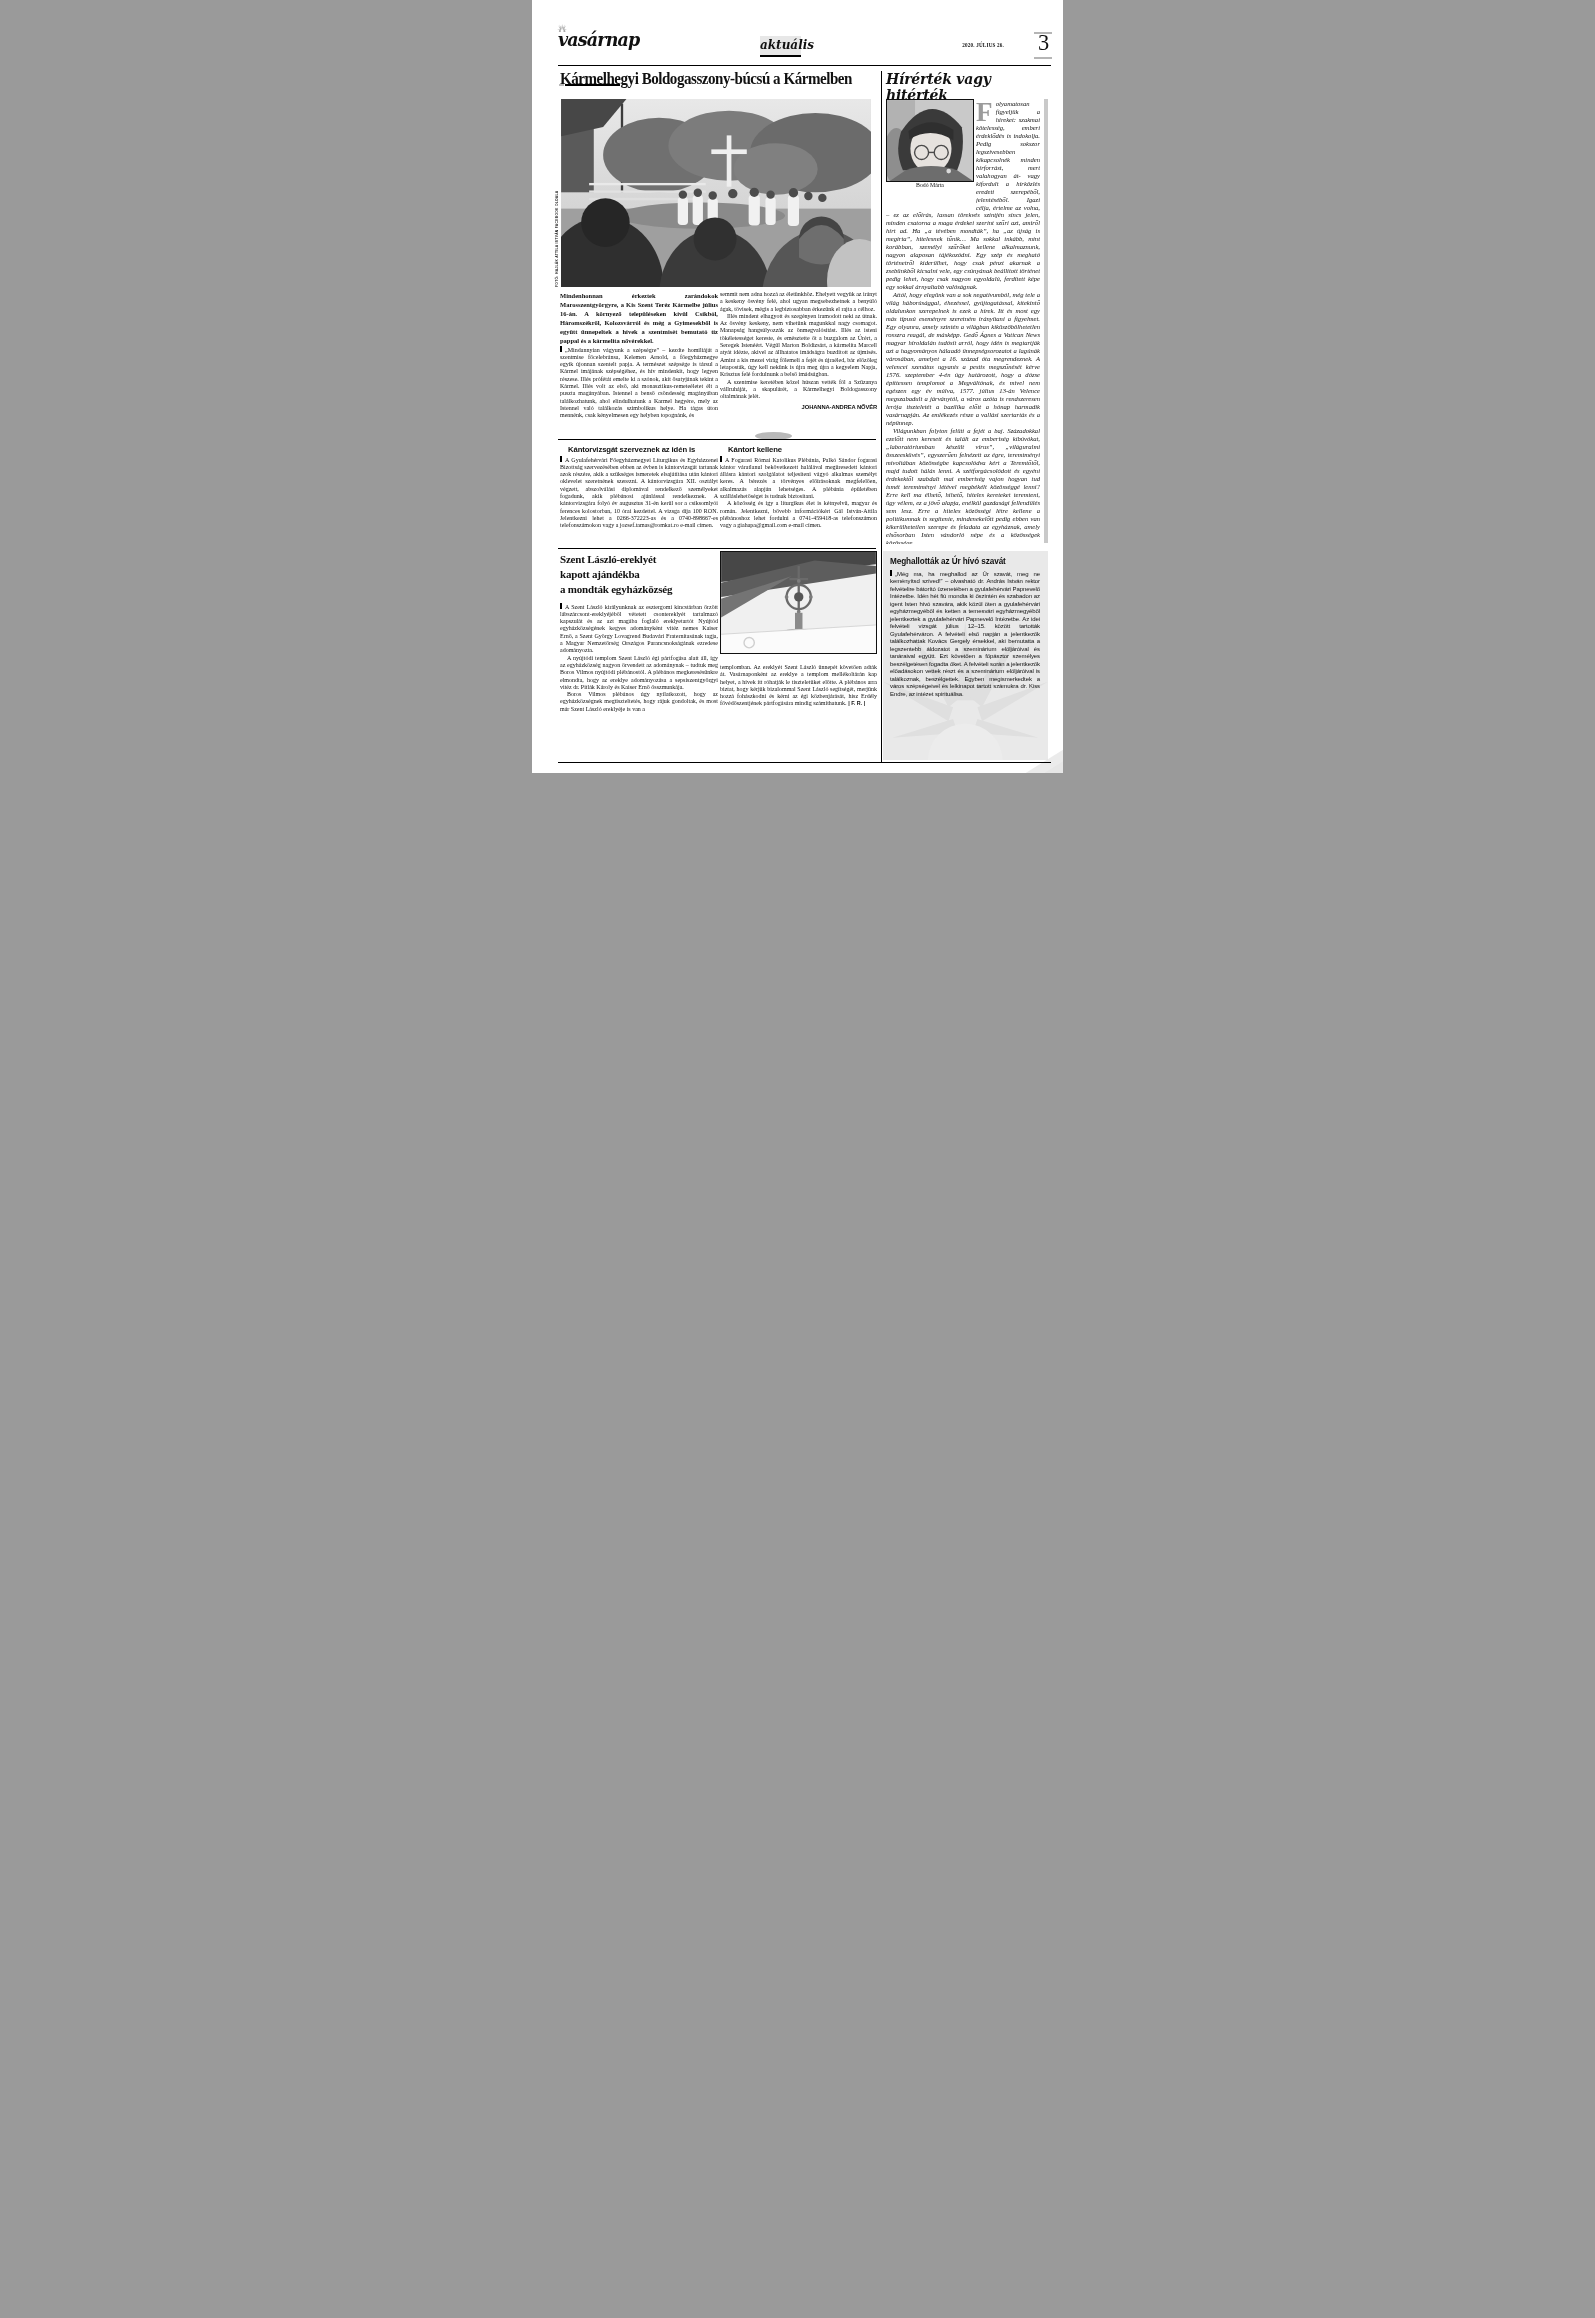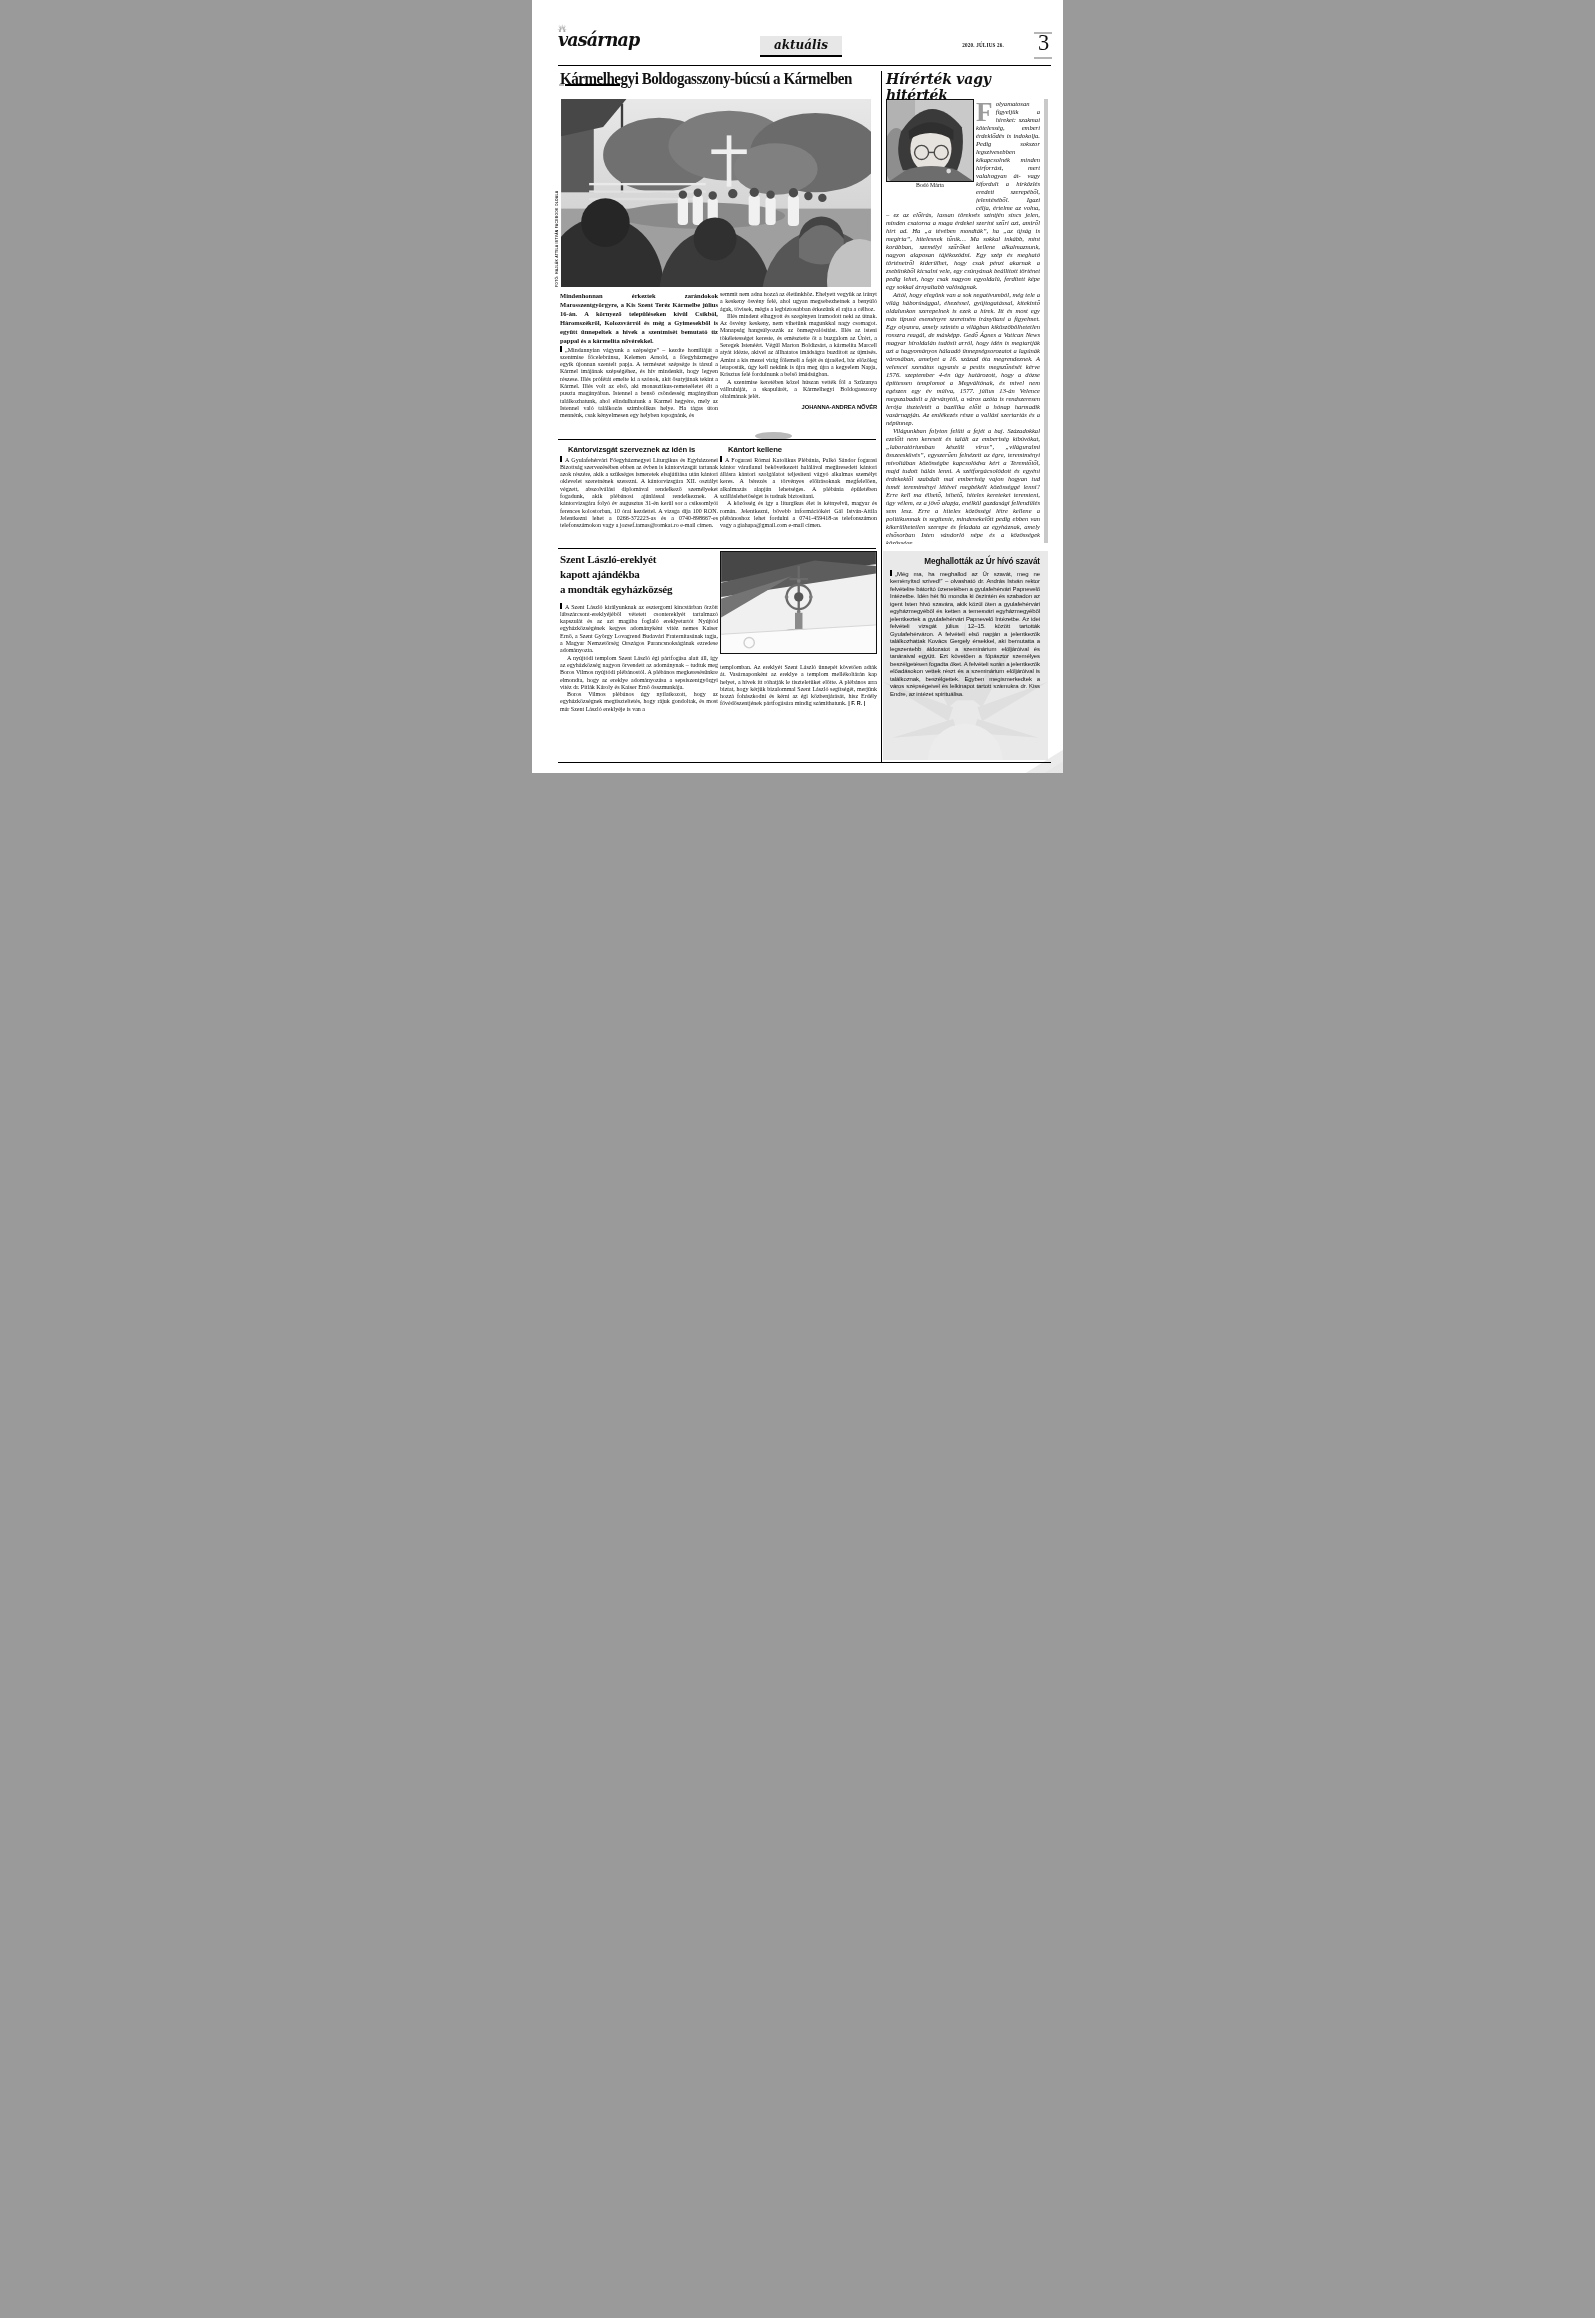"aktuális" .section-box { width: 82px -> 41px }
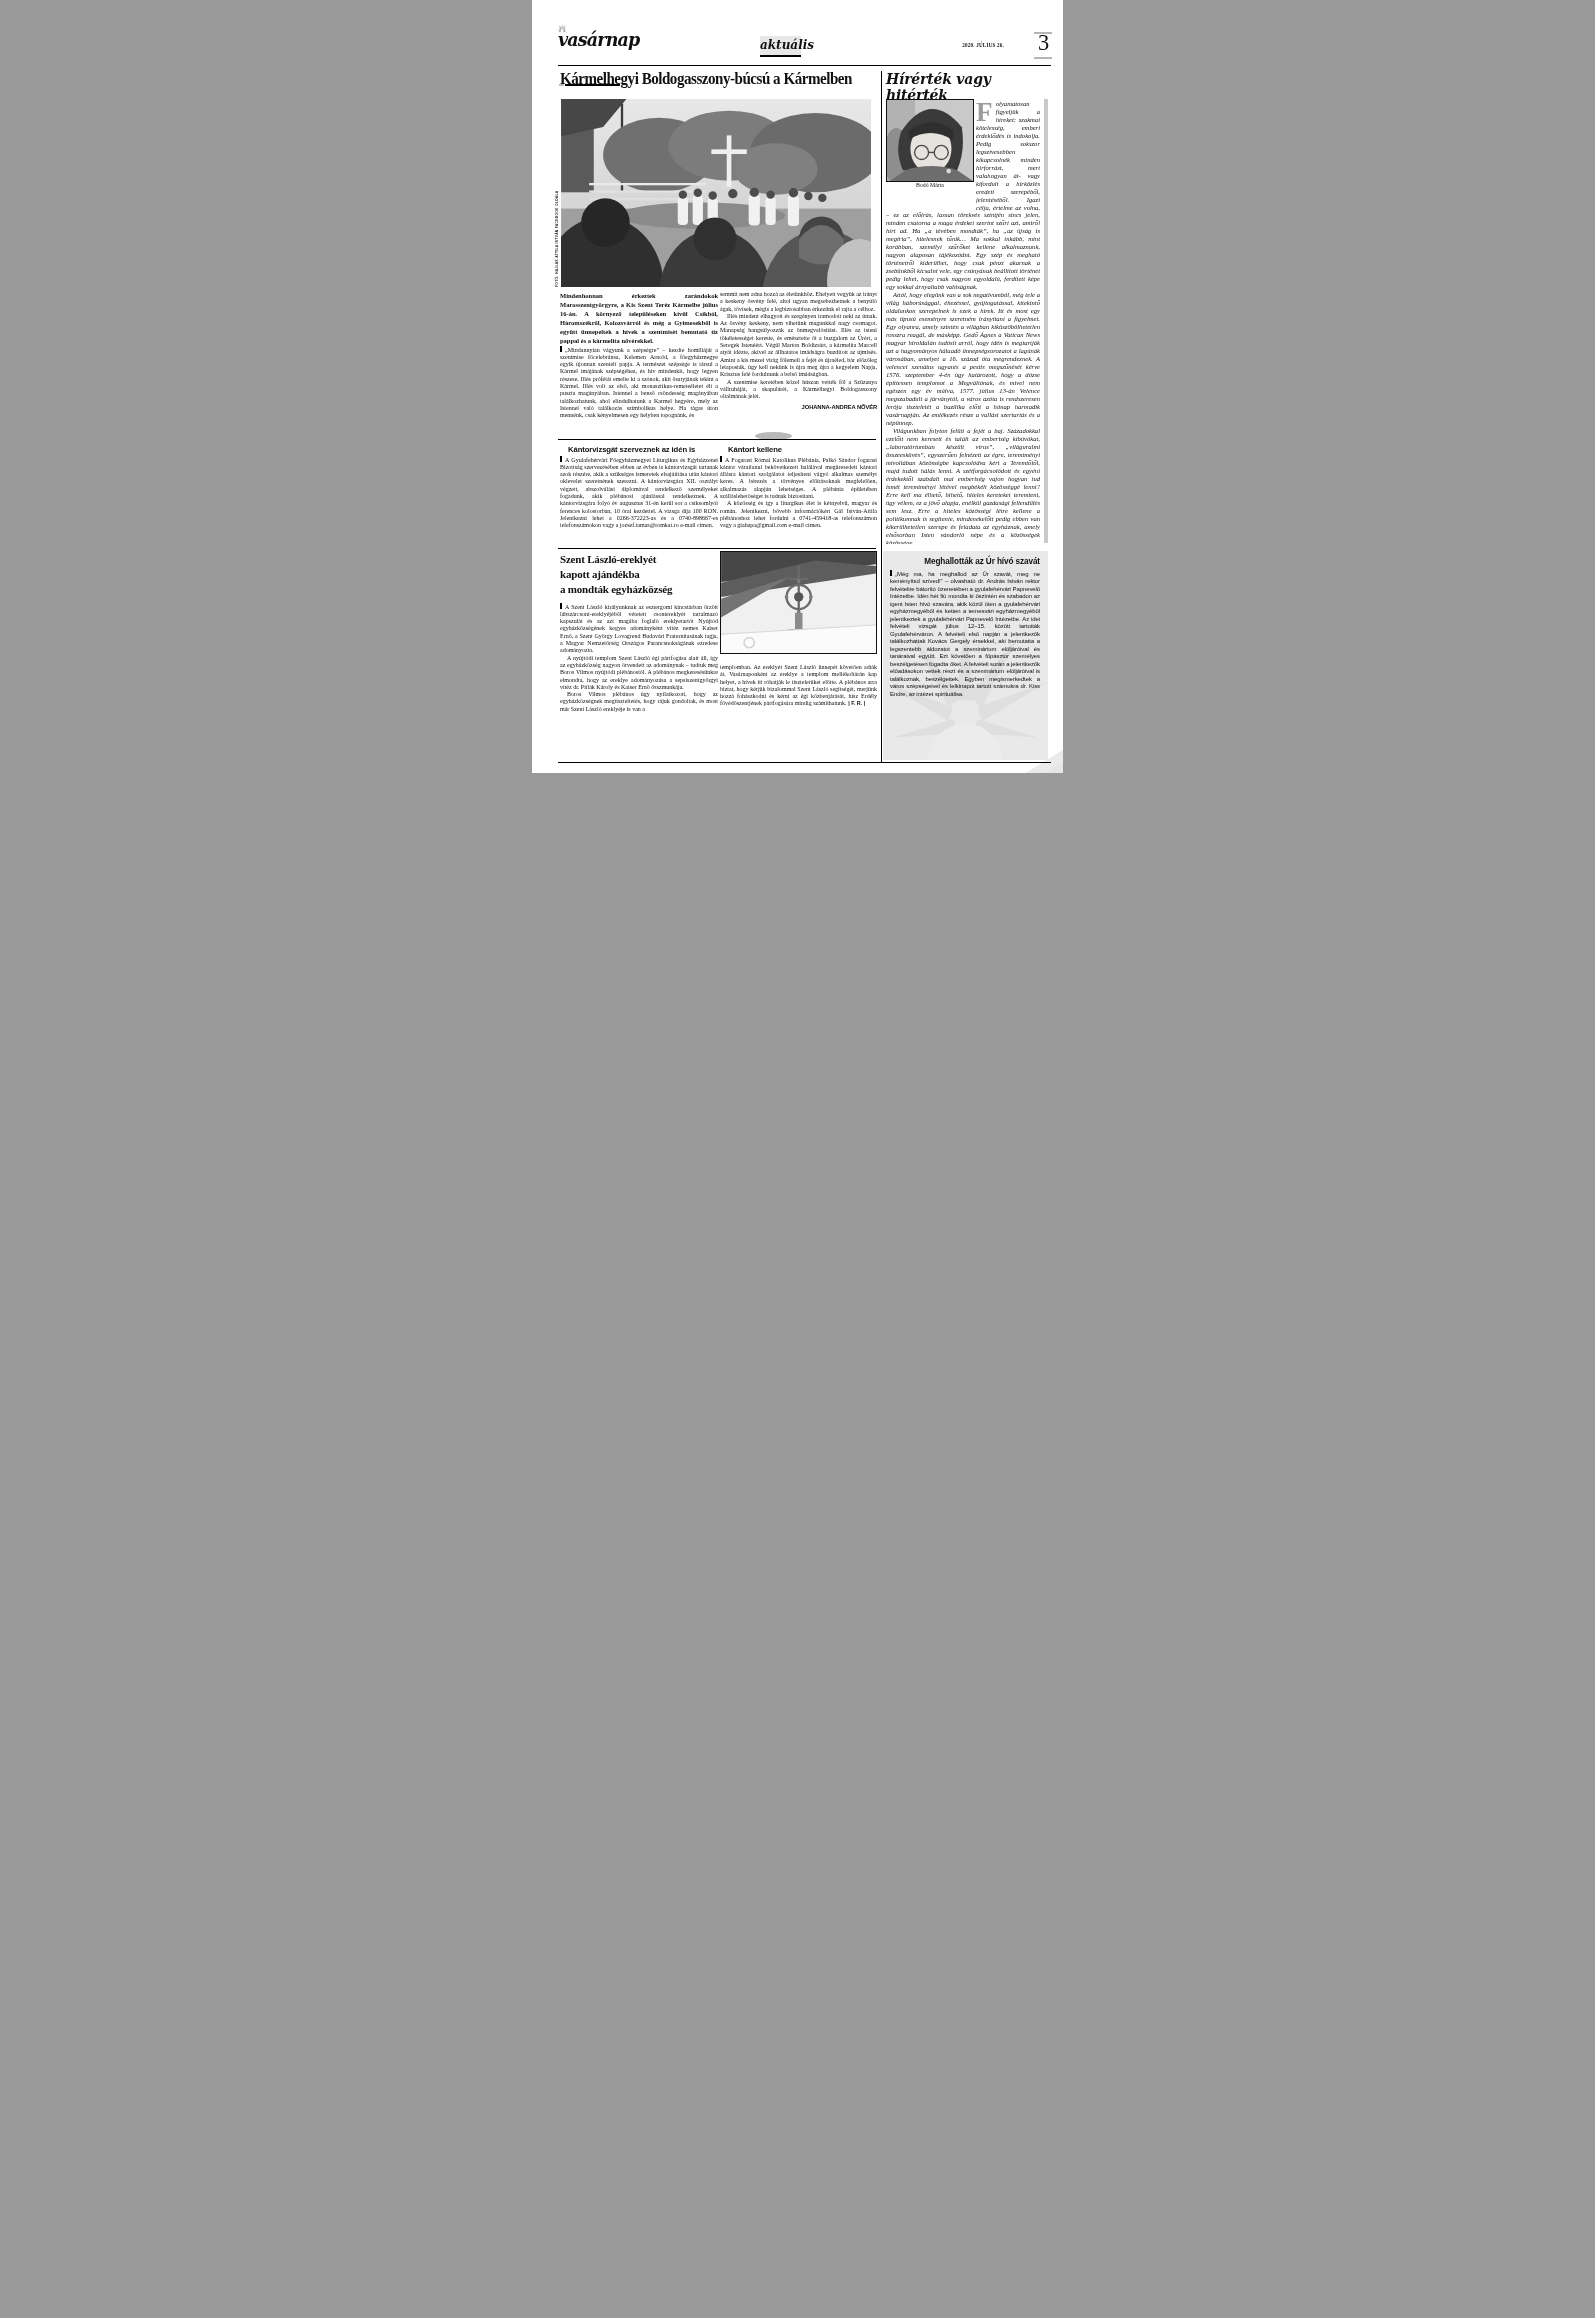"Meghallották az Úr hívó szavát" .box-title { text-align: right -> none }
